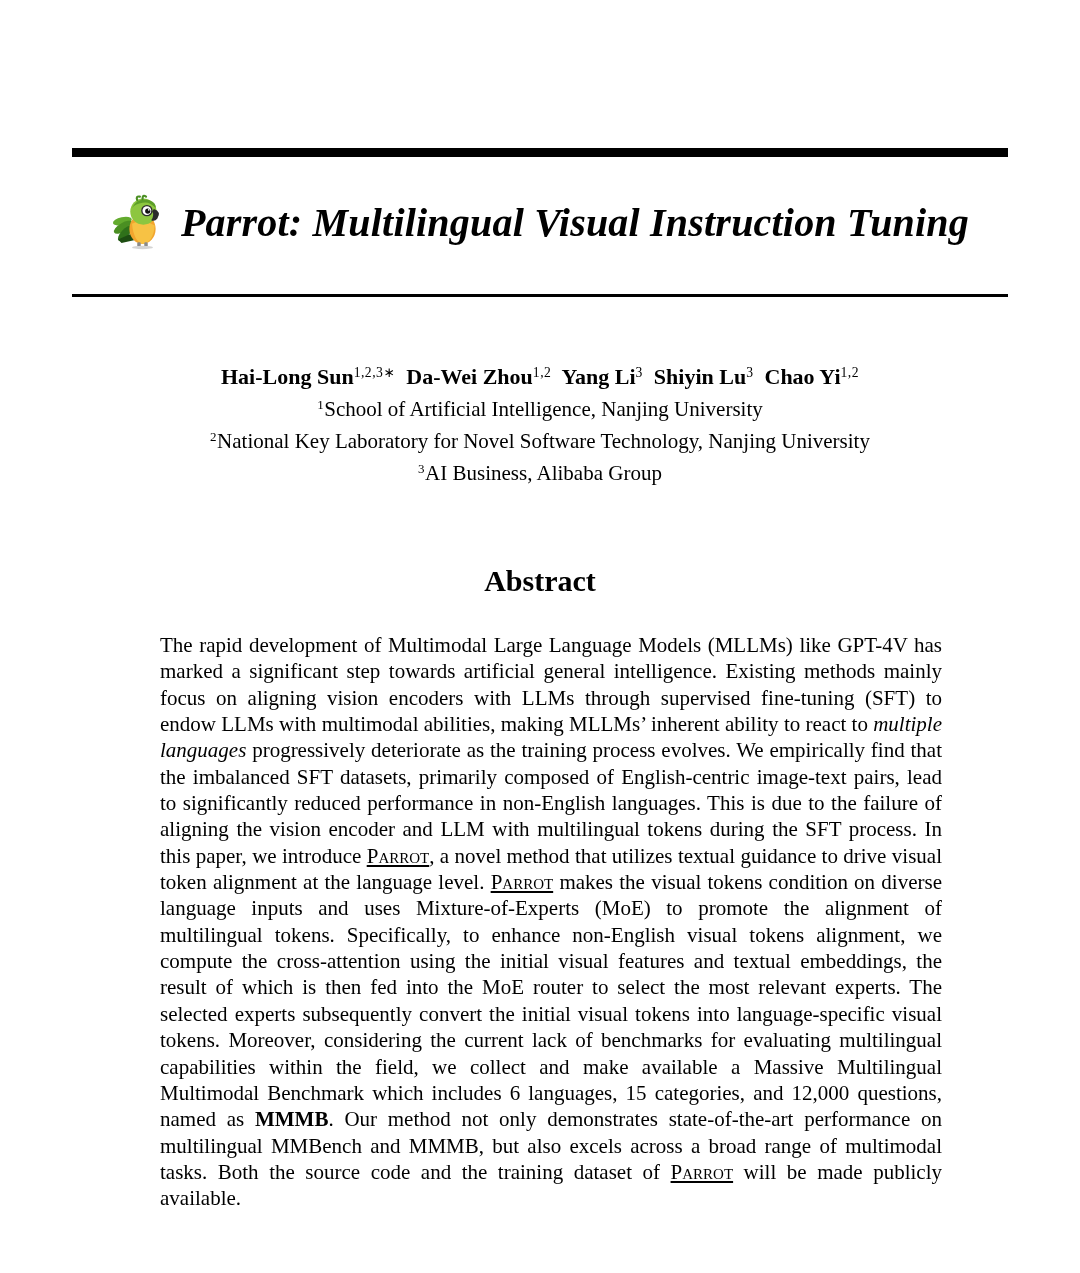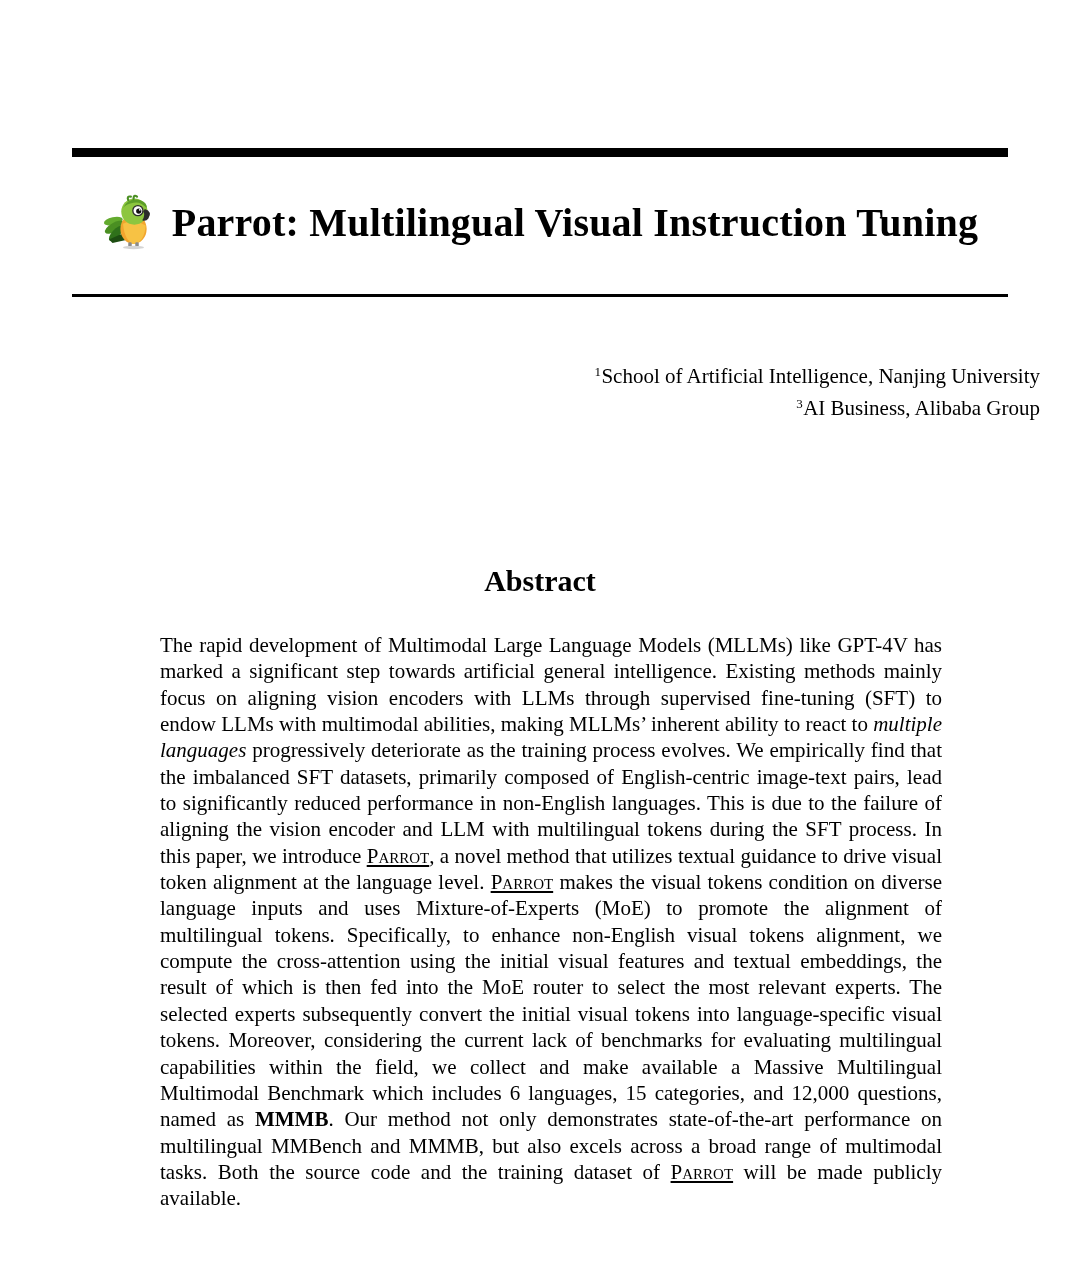"Parrot: Multilingual Visual Instruction" .title-row { font-style: none -> italic }
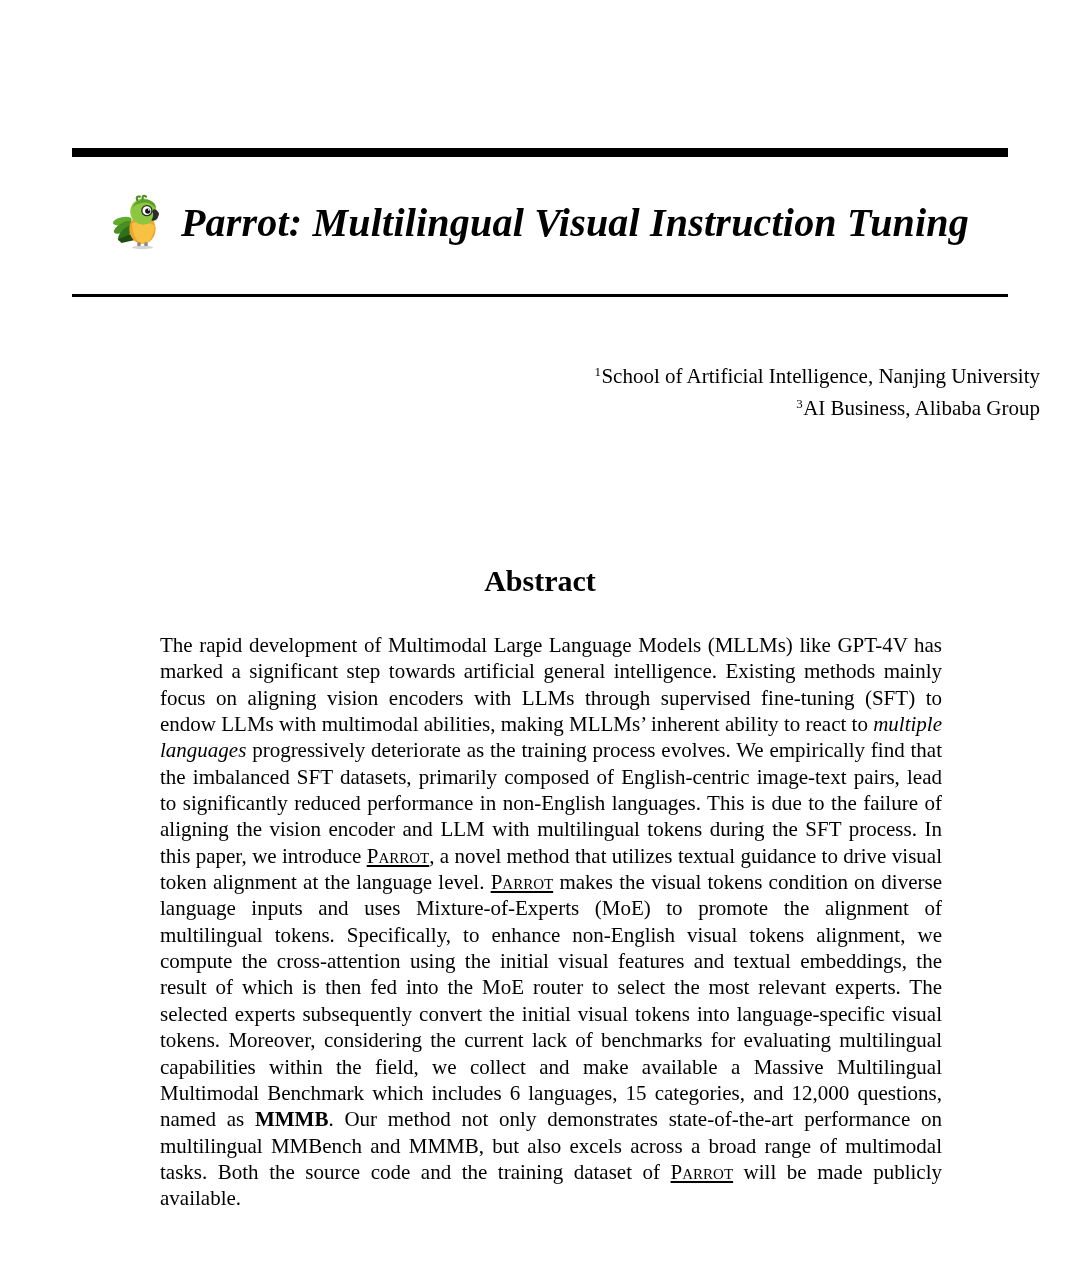"Hai-Long Sun1,2,3∗ Da-Wei Zhou1,2 Yang" div.a-line { html: none -> <div><span>Hai-Long Sun</span><span>1,2,3∗</span><span> Da-Wei Zhou</span><span>1,2</span><span> Yang Li</span><span>3</span><span> Shiyin Lu</span><span>3</span><span> Chao Yi</span><span>1,2</span></div> }
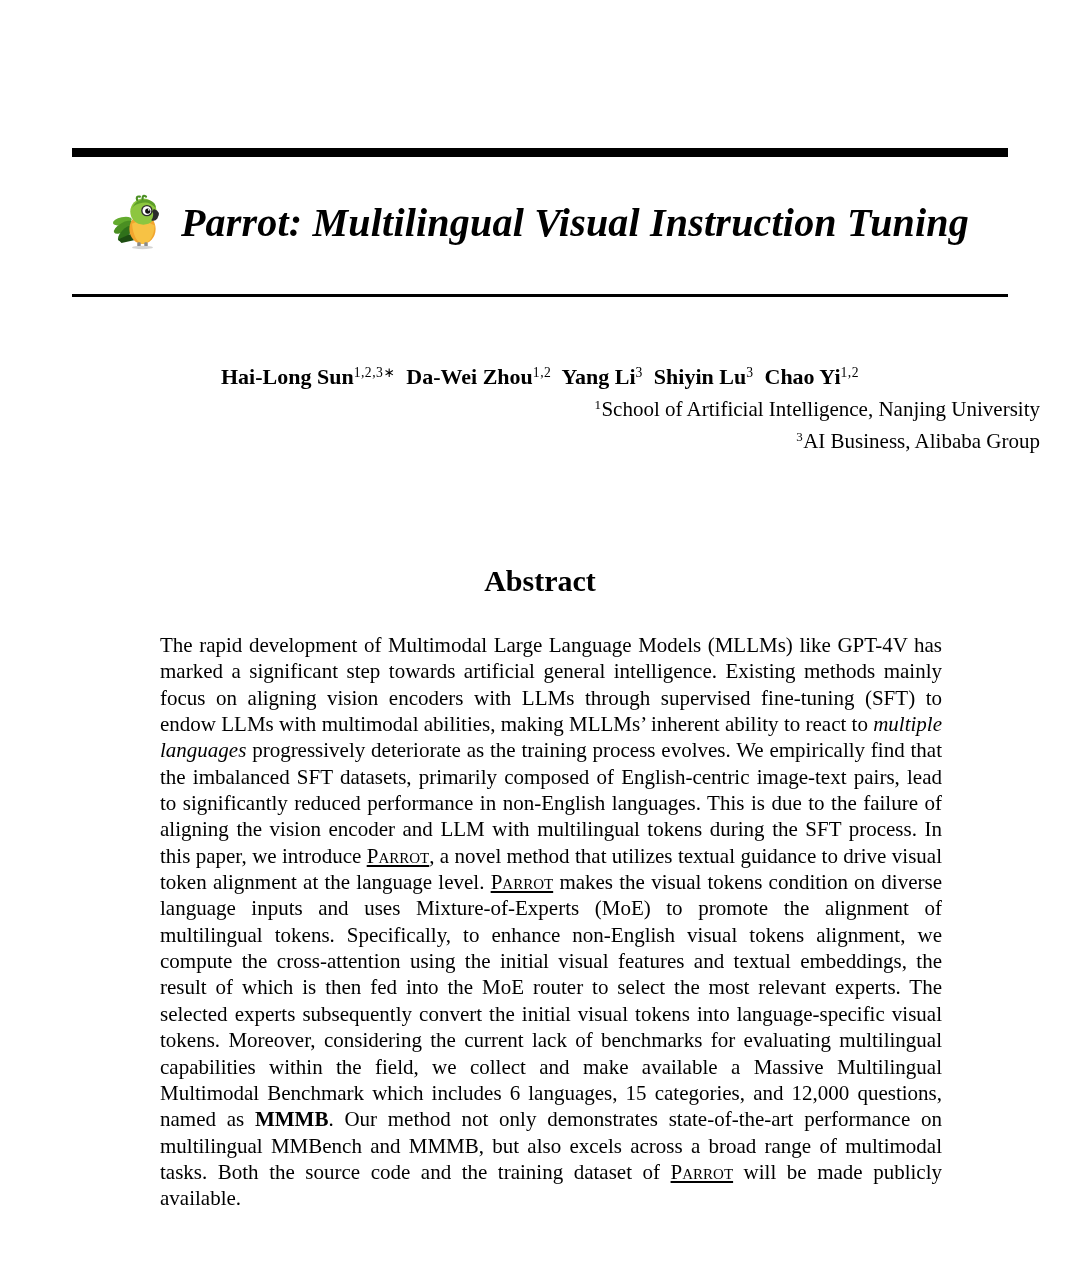"1School of Artificial Intelligence," .a-line.affil { text-align: right -> none }
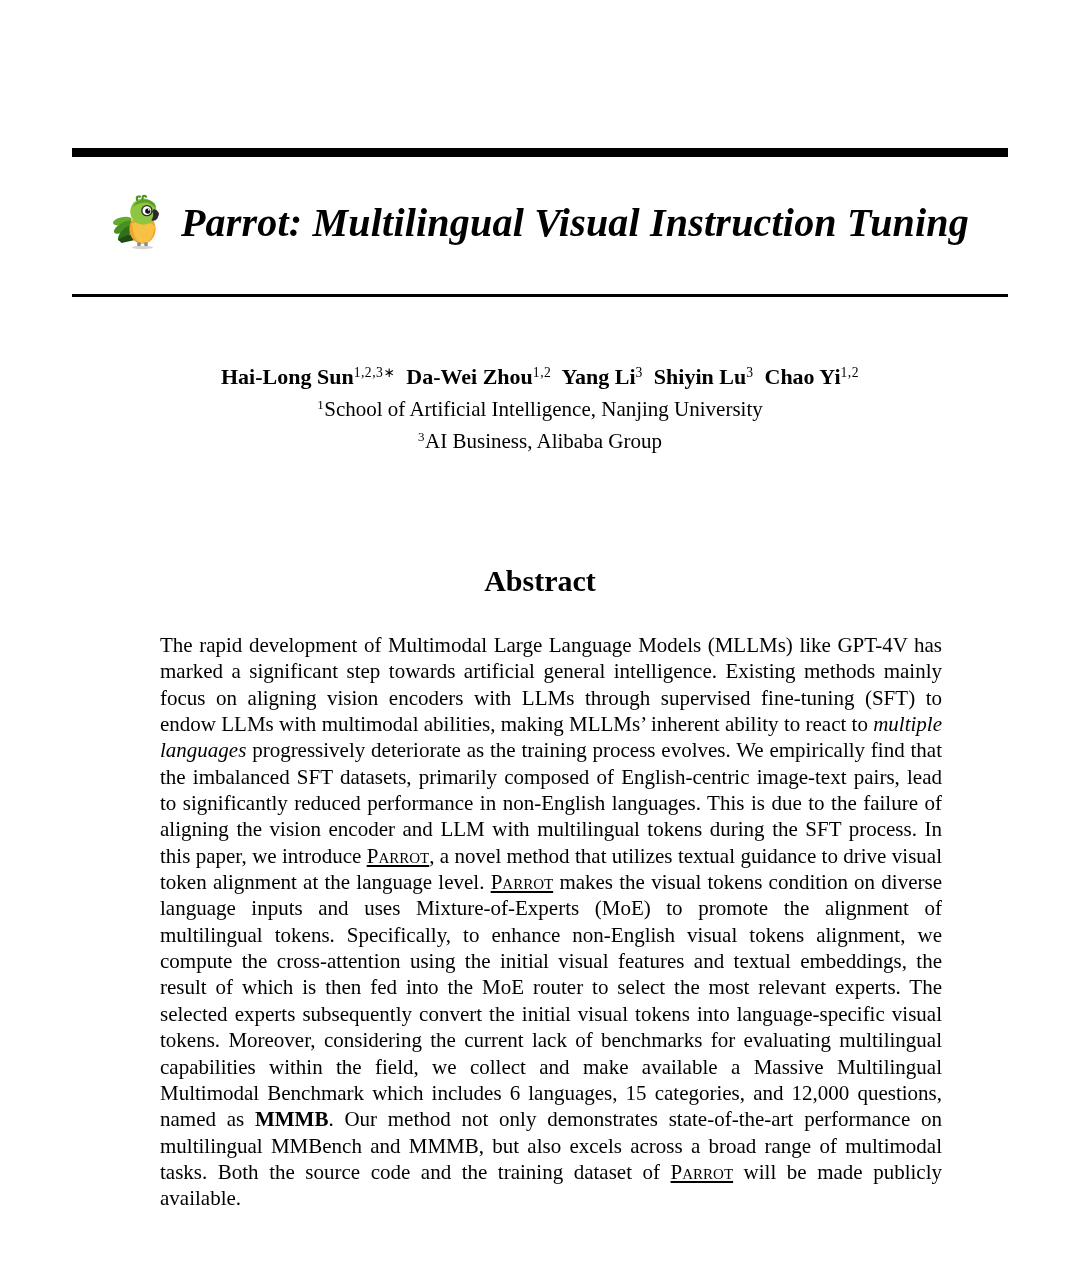"2National Key Laboratory for Novel" div.a-line { html: none -> <div><span>2</span><span>National Key Laboratory for Novel Software Technology, Nanjing University</span></div> }
